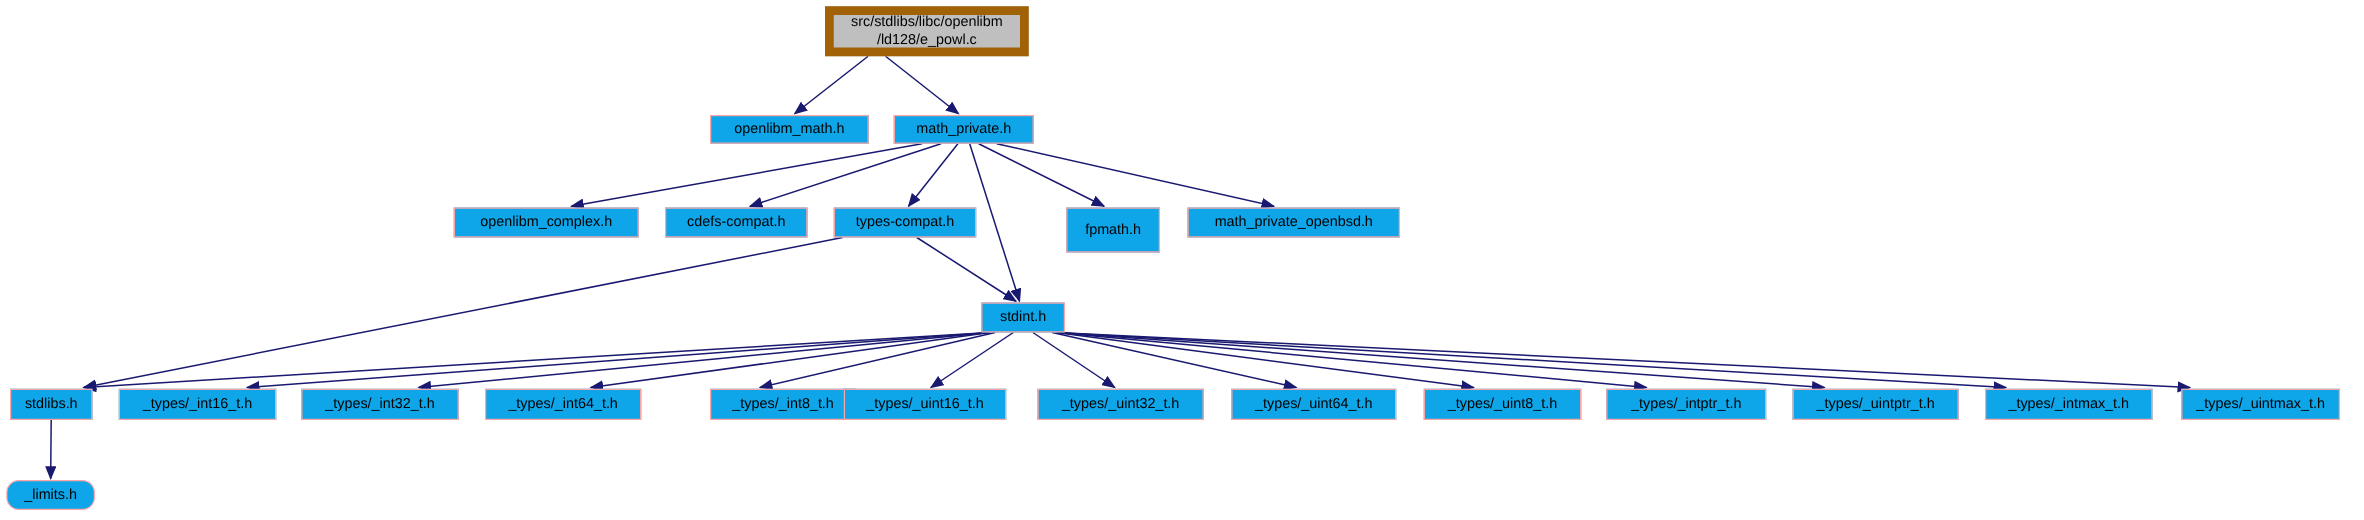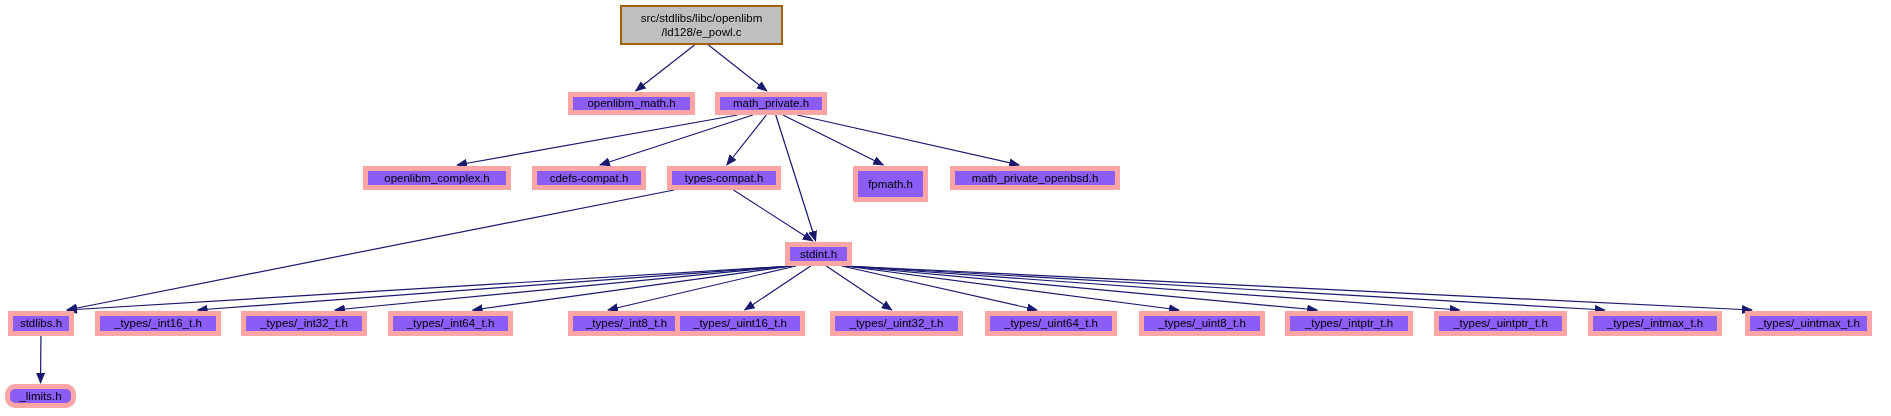"src/stdlibs/libc/openlibm" .node.root { border: 2px solid #a16207 -> 7px solid #a16207; margin-left: none -> 40px }
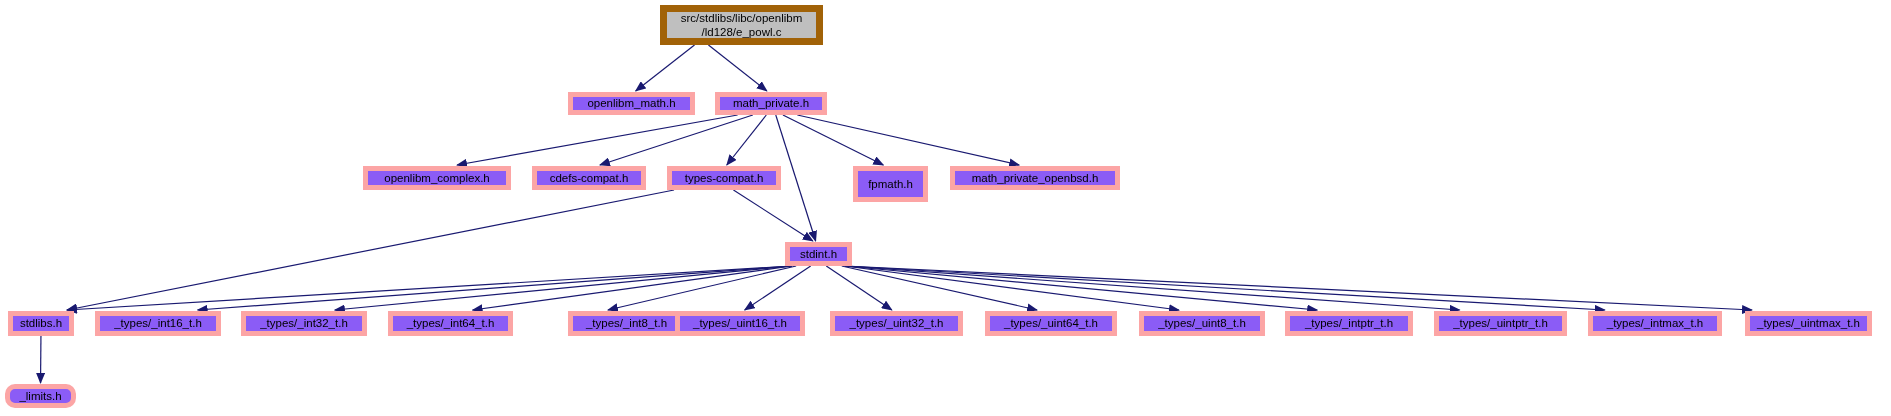"openlibm_math.h" .node { background: #8b5cf6 -> #0ea5e9; border: 5px solid #fca5a5 -> 1px solid #fca5a5 }
